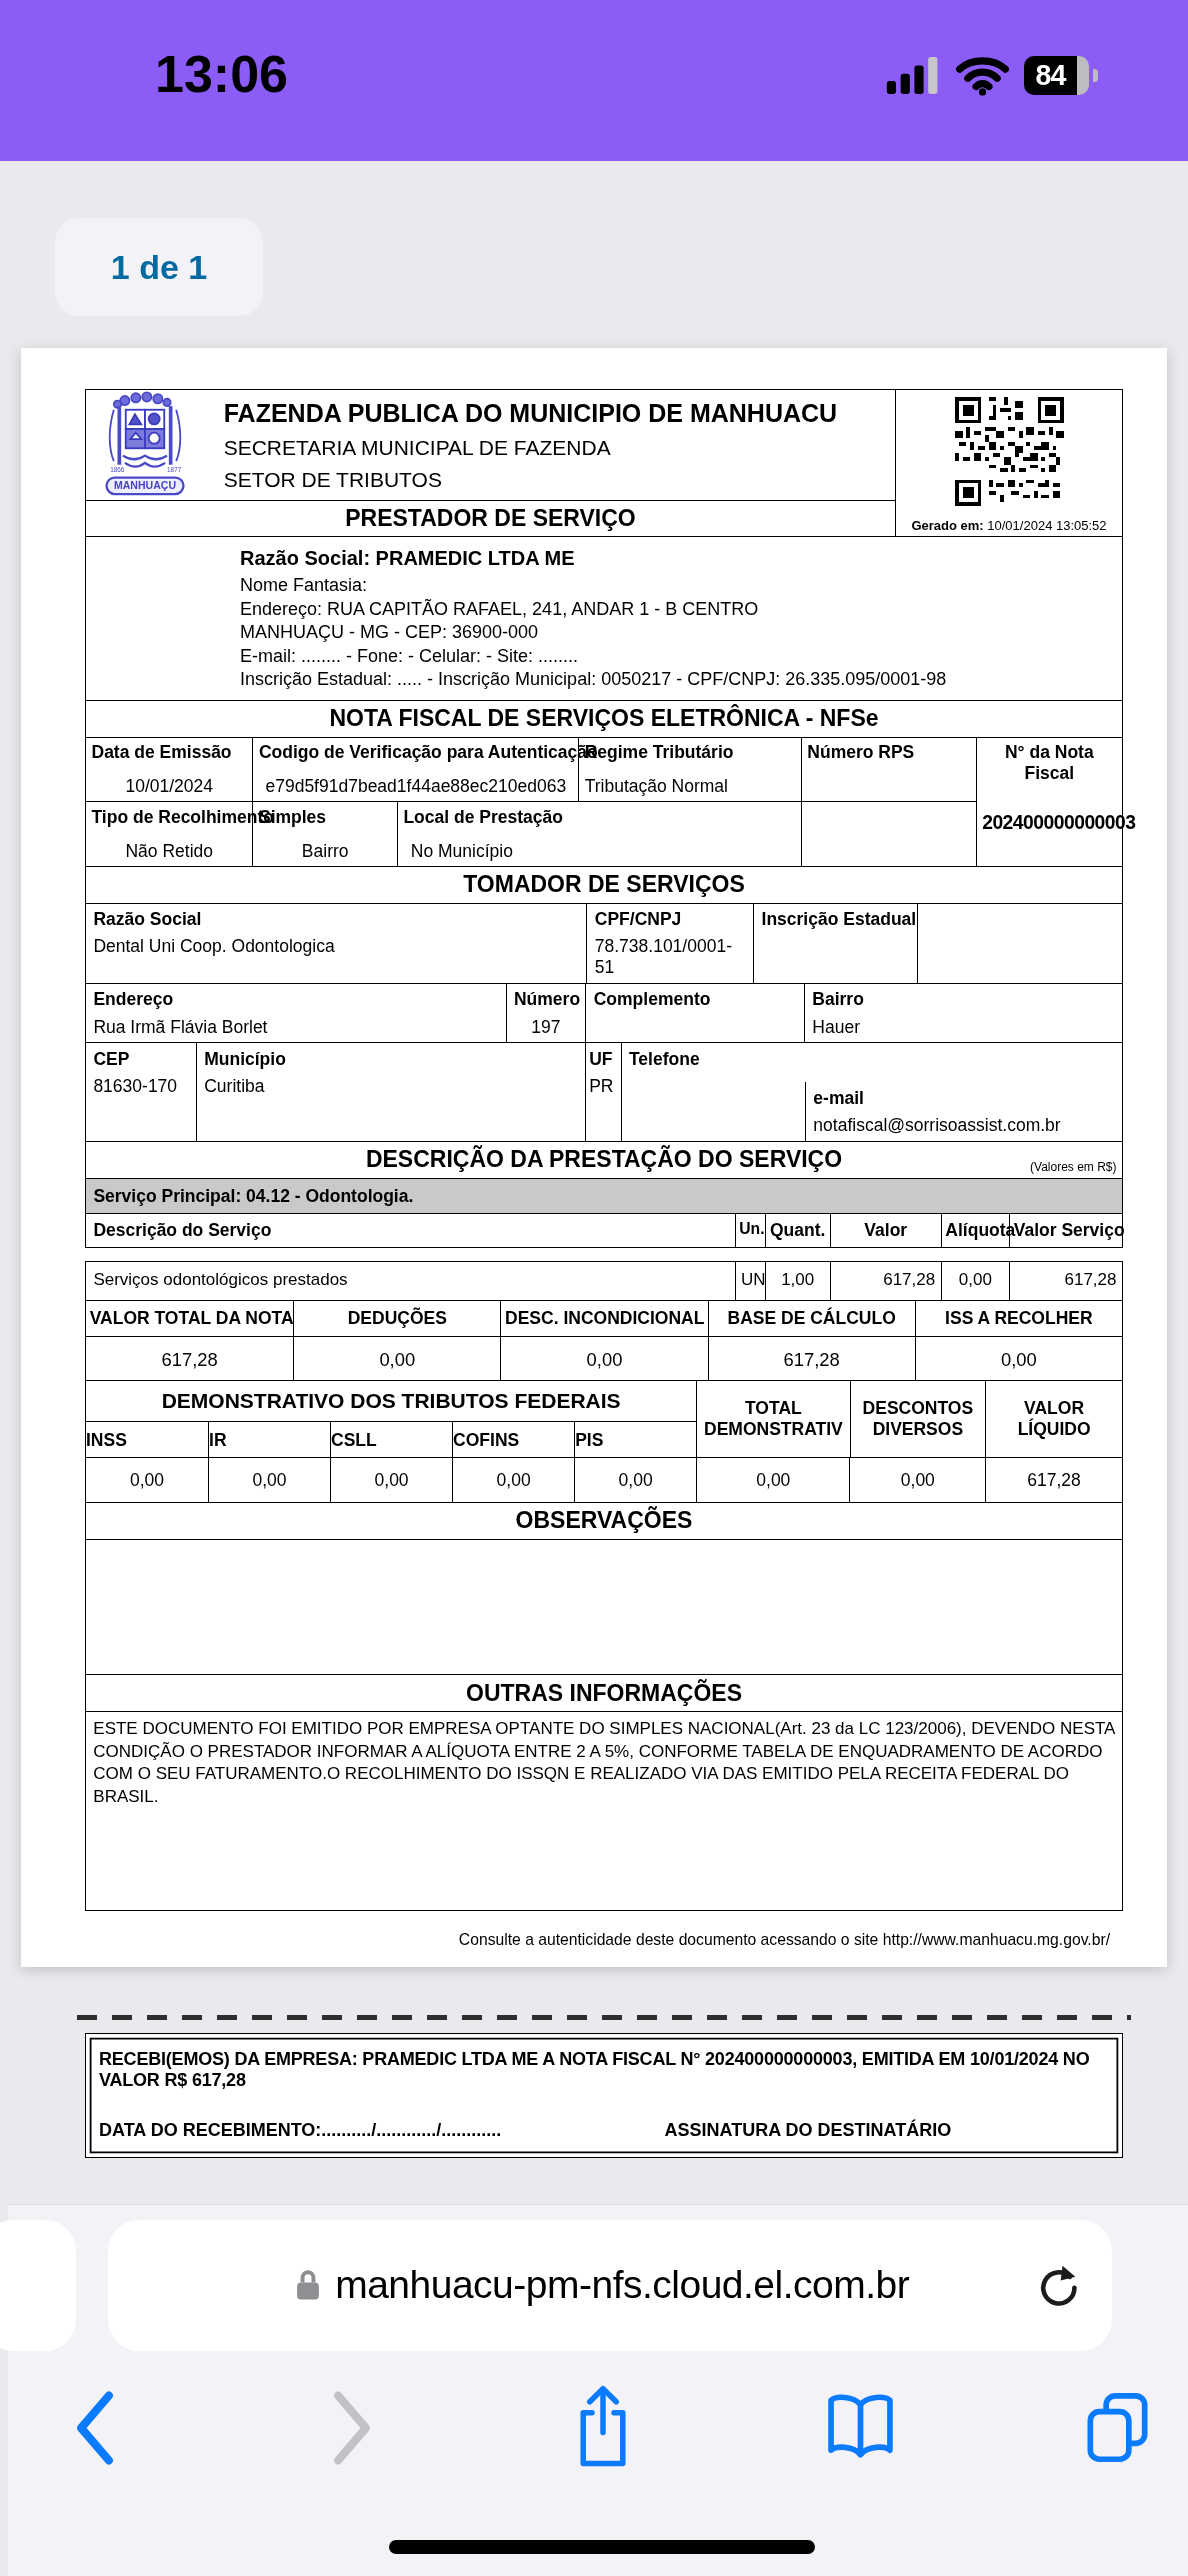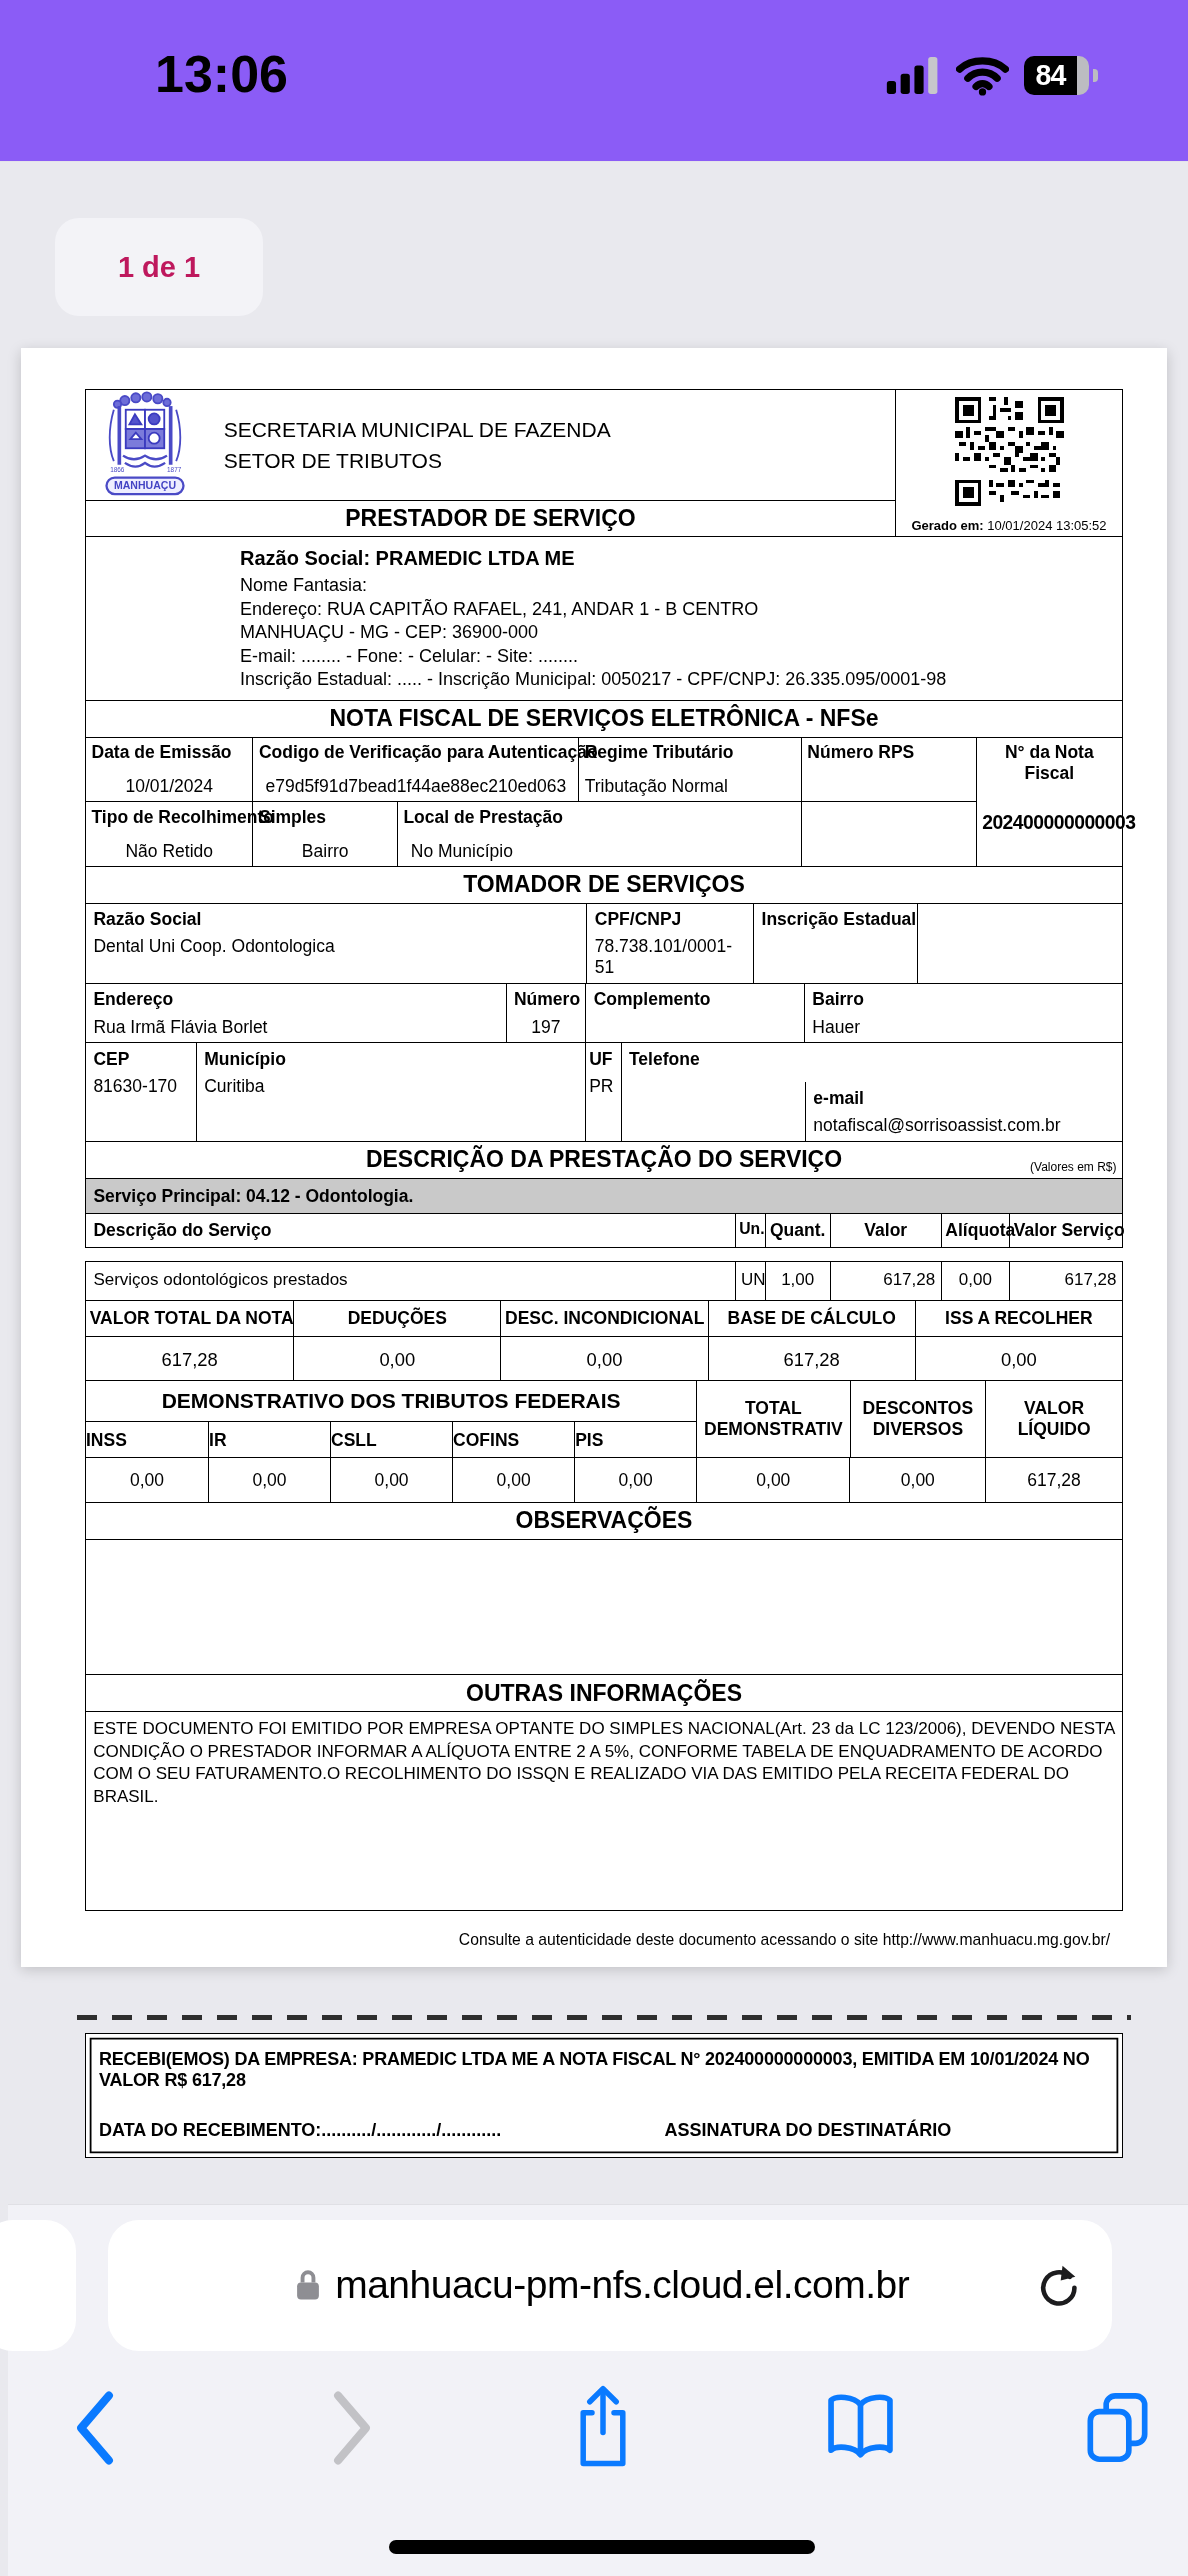"1 de 1" .badge { color: #be185d -> #0369a1; font-size: 29px -> 34px }
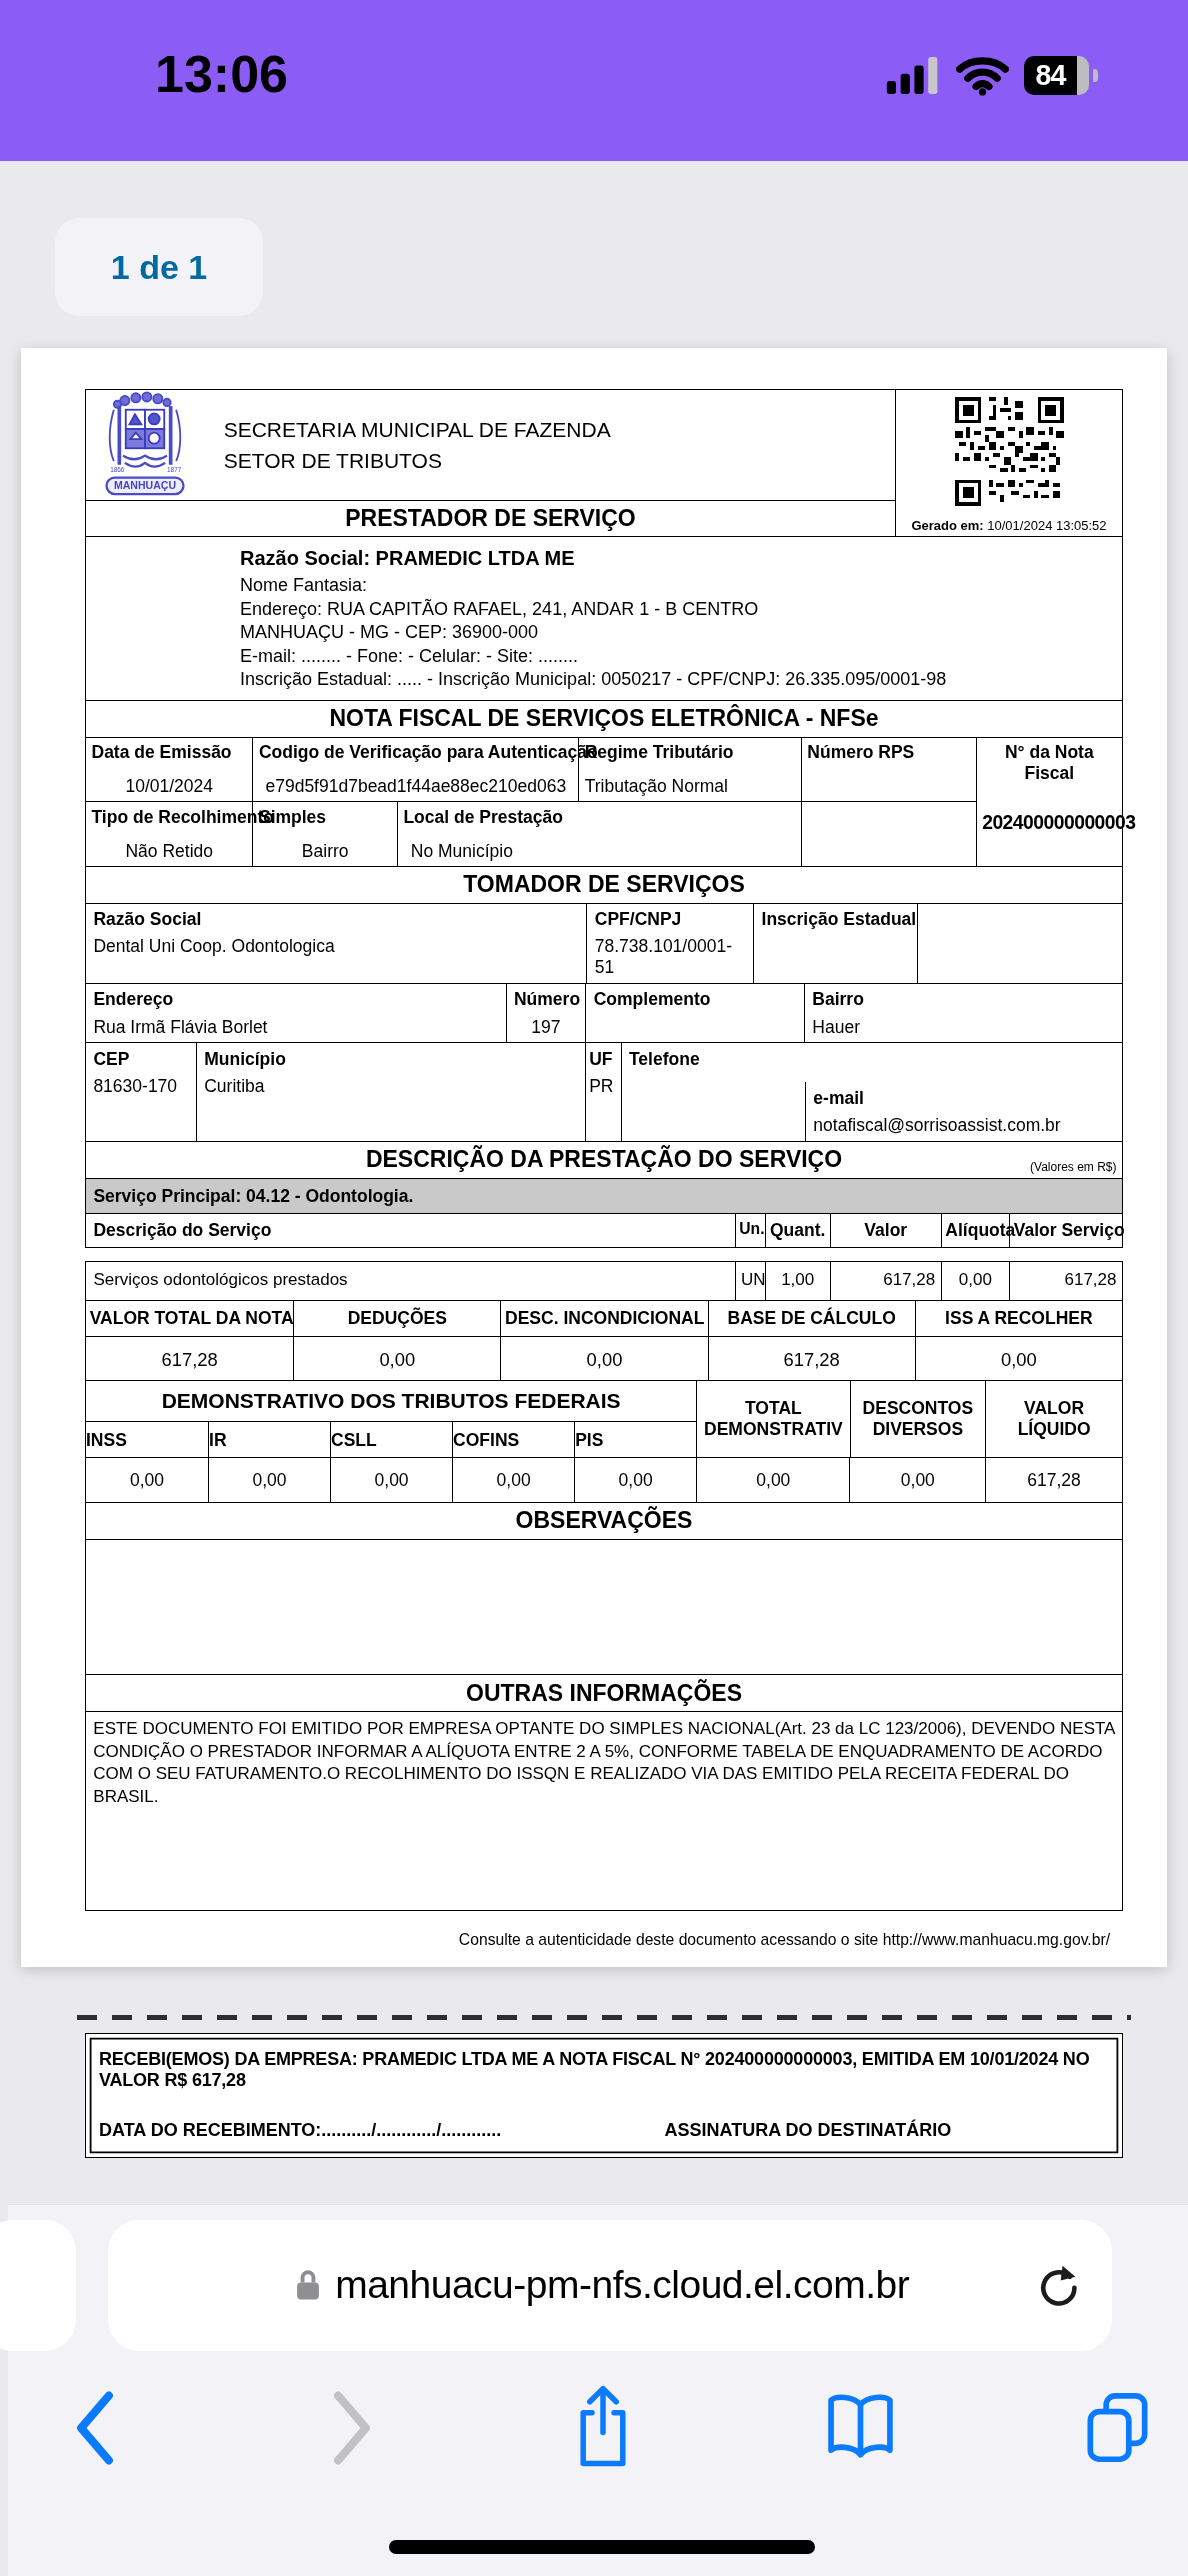"FAZENDA PUBLICA DO MUNICIPIO DE" div.dh-t1 { html: none -> <div>FAZENDA PUBLICA DO MUNICIPIO DE MANHUACU</div> }
